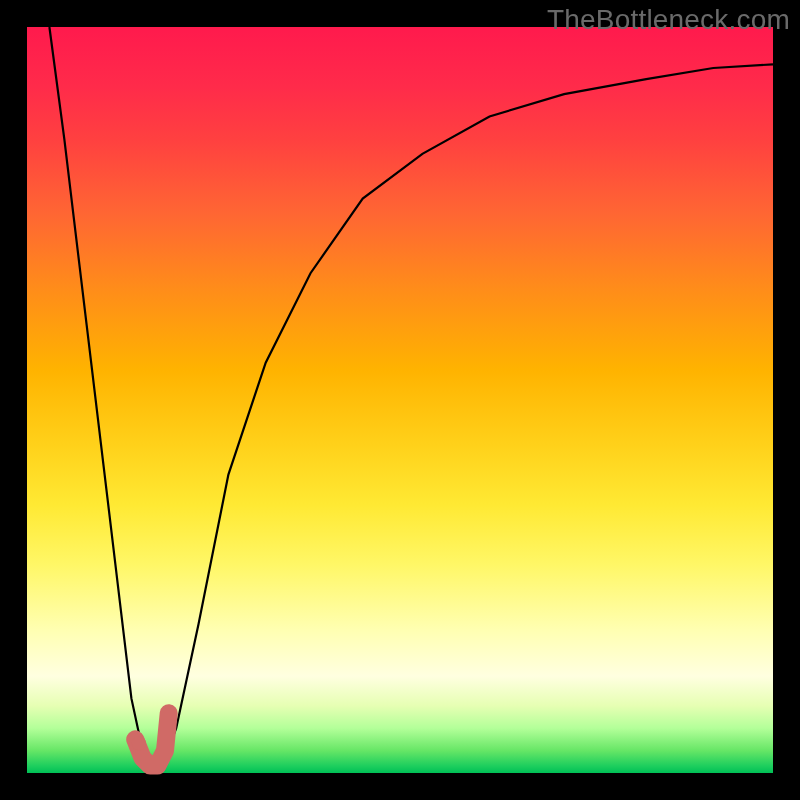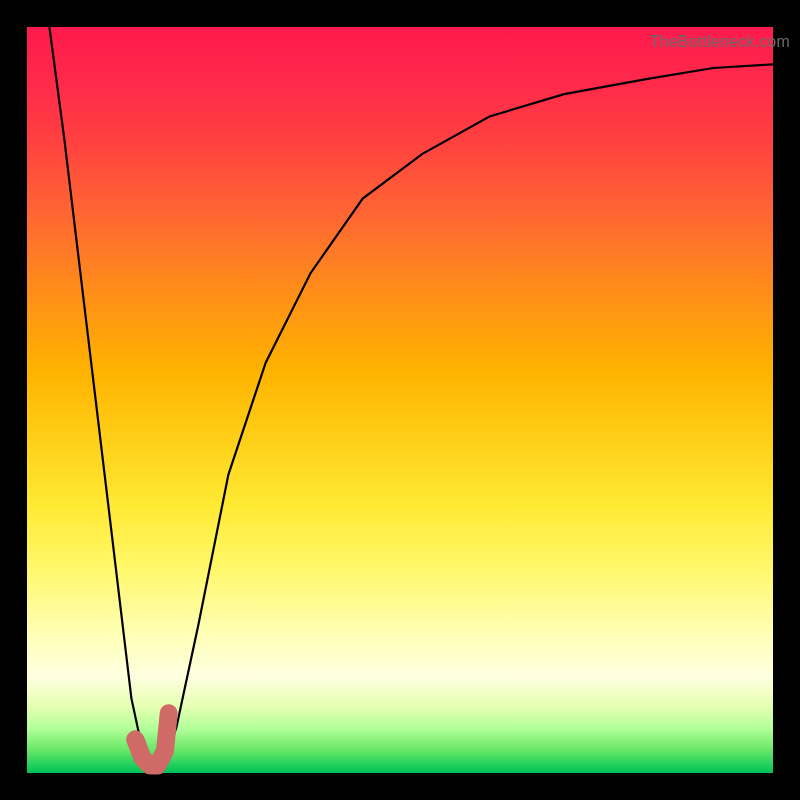"TheBottleneck.com" .watermark { font-size: 16px -> 28px; margin-top: 29px -> none }
